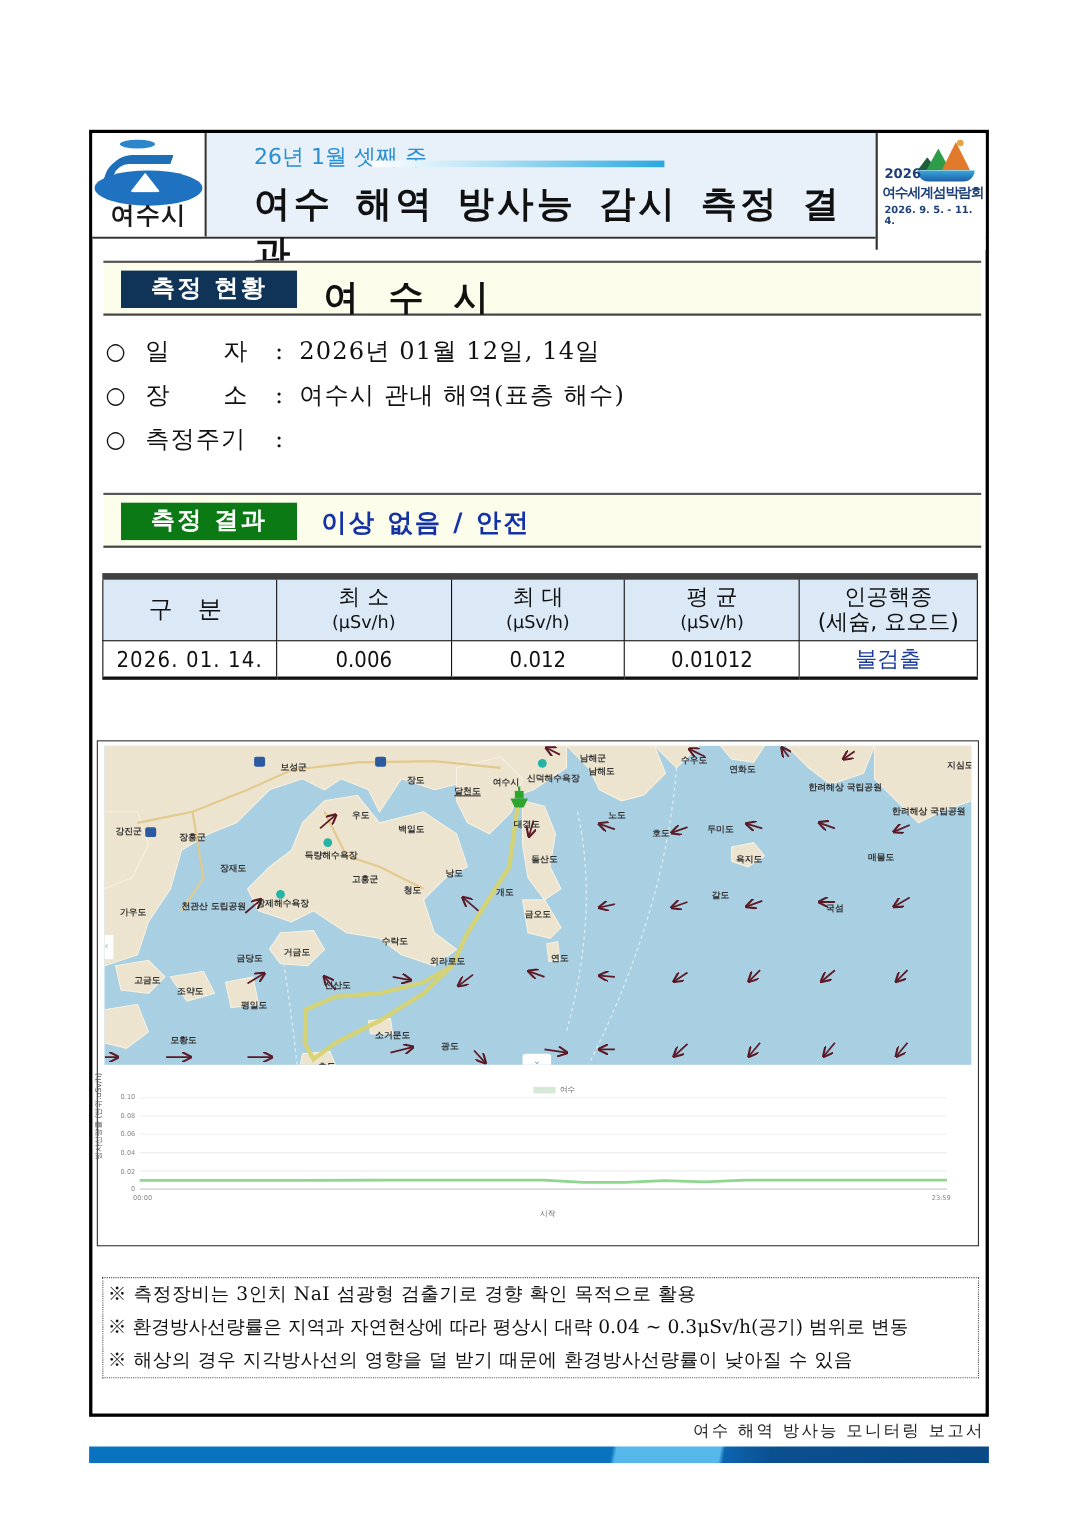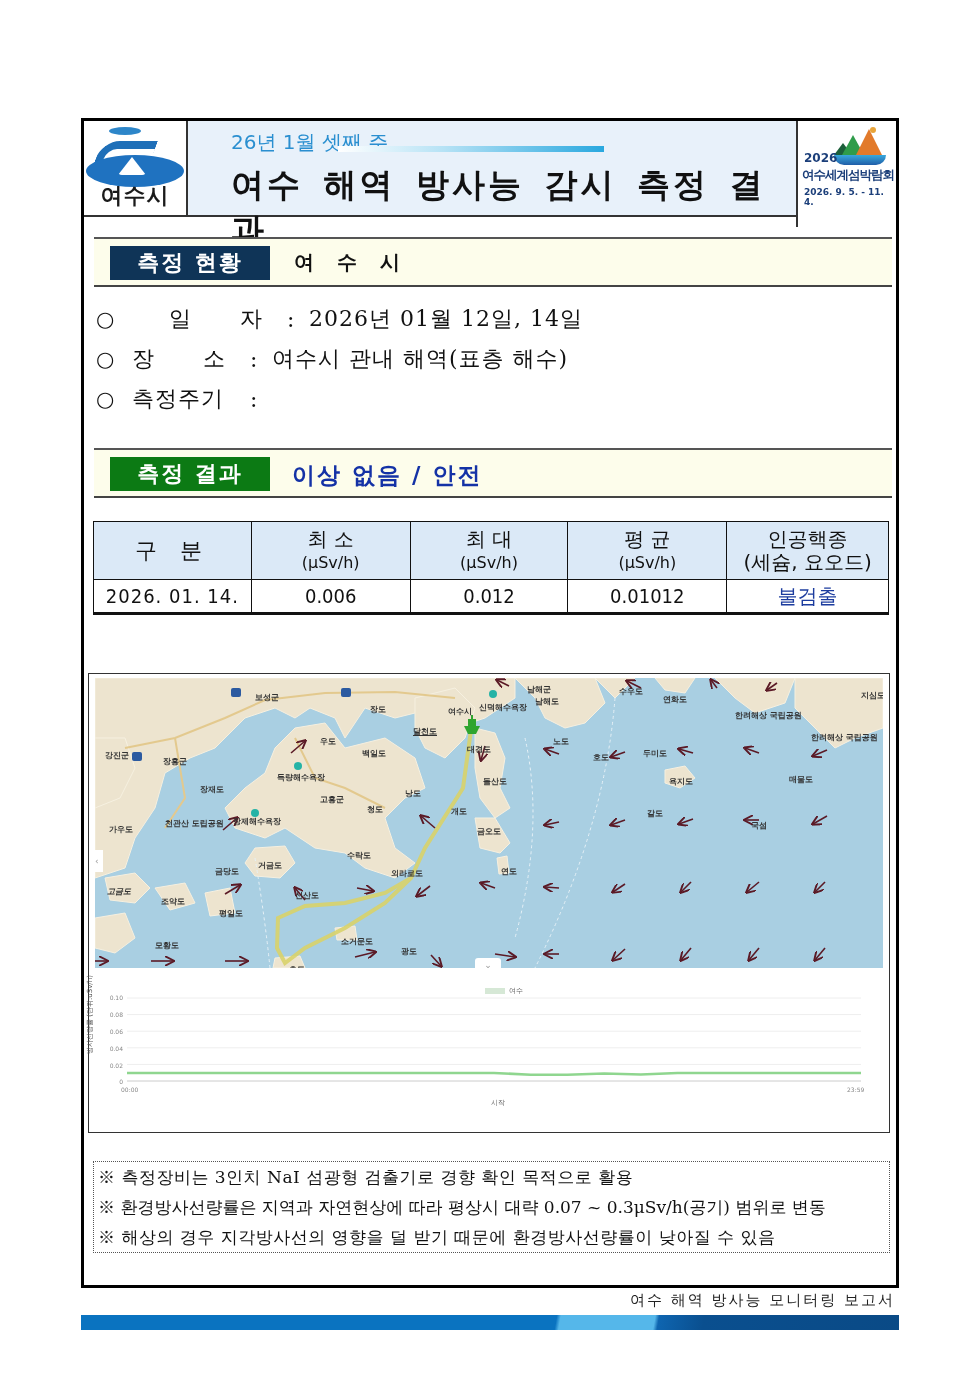"여 수 시" .sec-bar .val { font-size: 20px -> 32px }
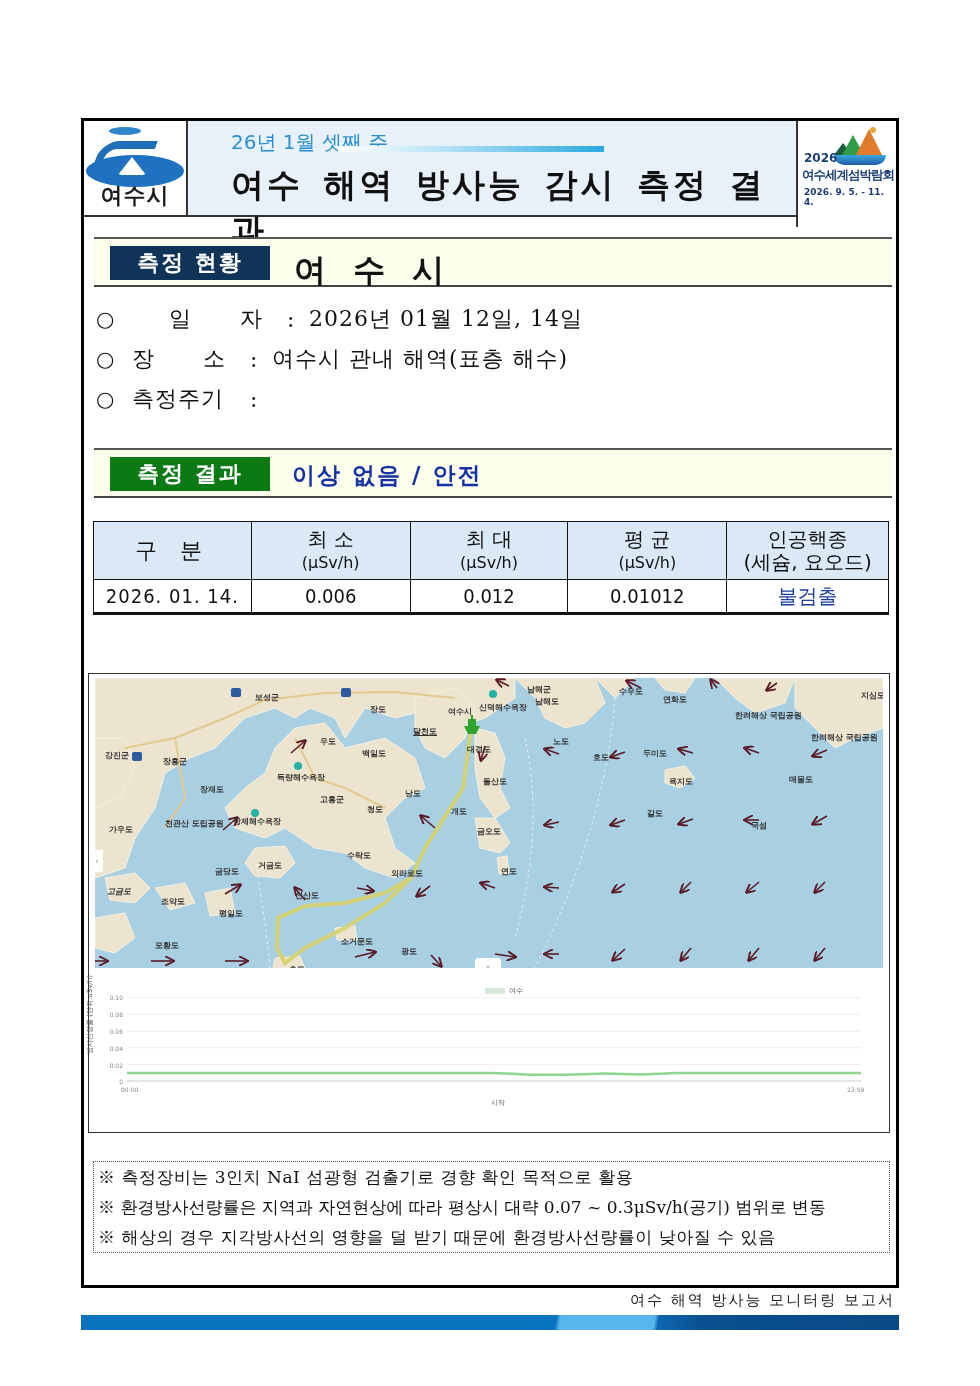"일 자" span.label { margin-left: 37px -> none }
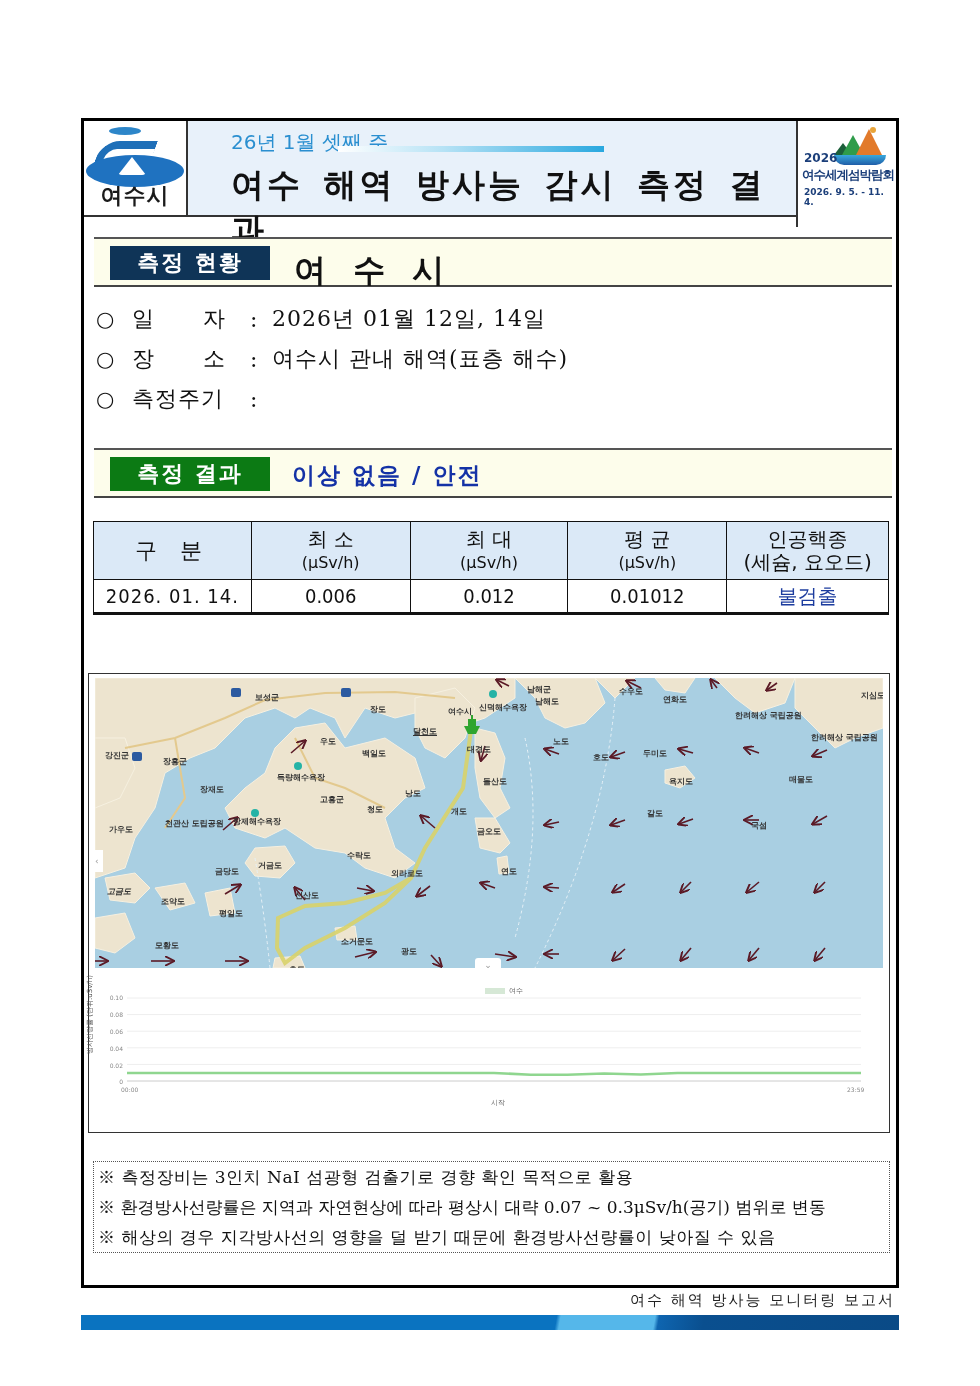"구 분" .result-table thead tr { border-top: 1px solid #404040 -> 6px solid #404040 }
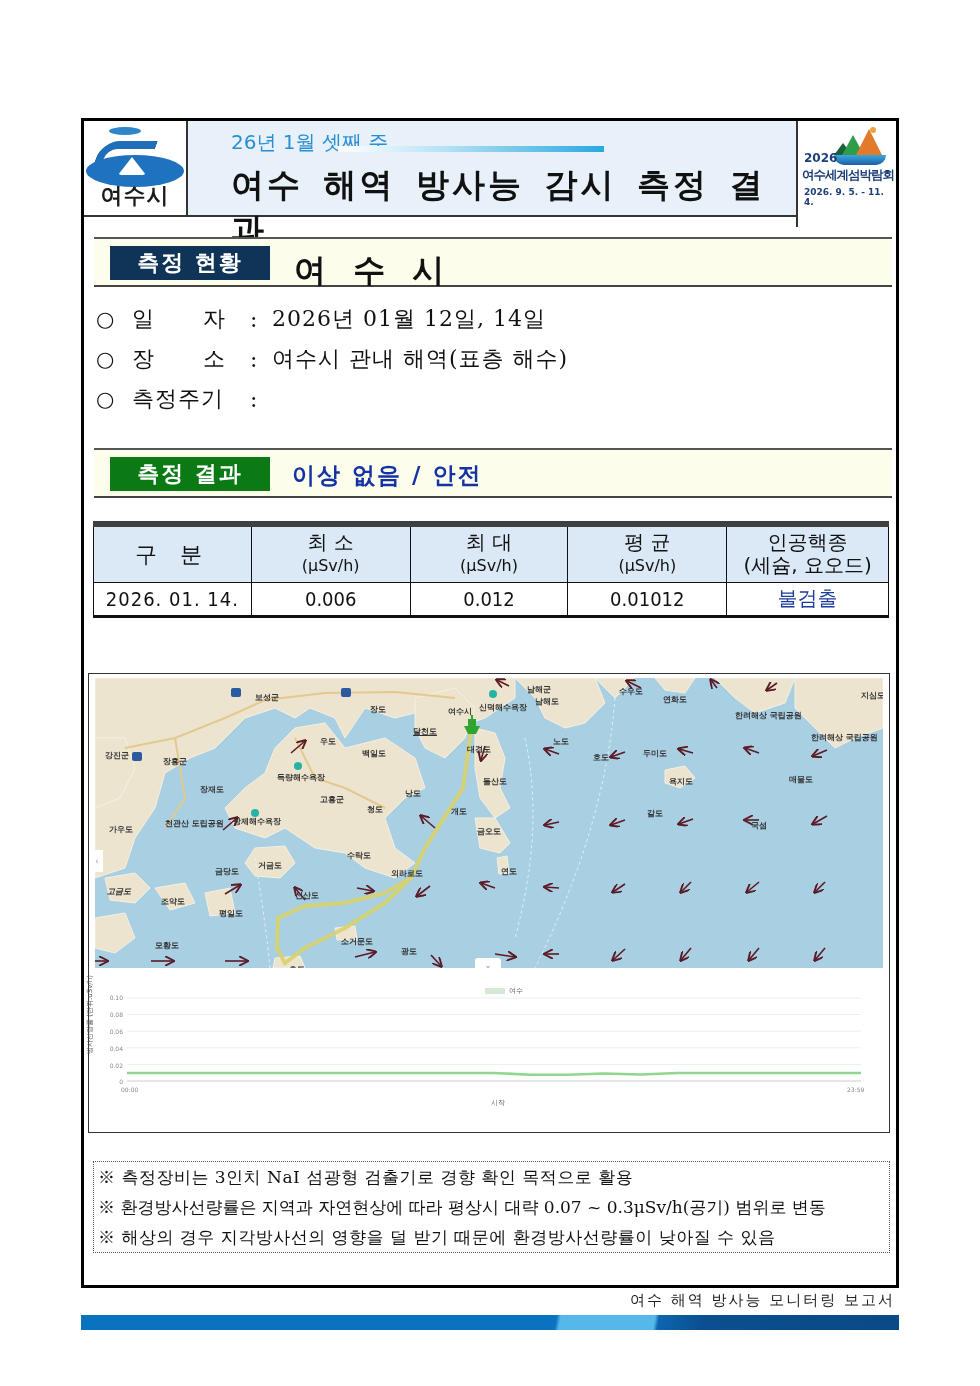"달천도" div.lbl { top: 48px -> 36px }
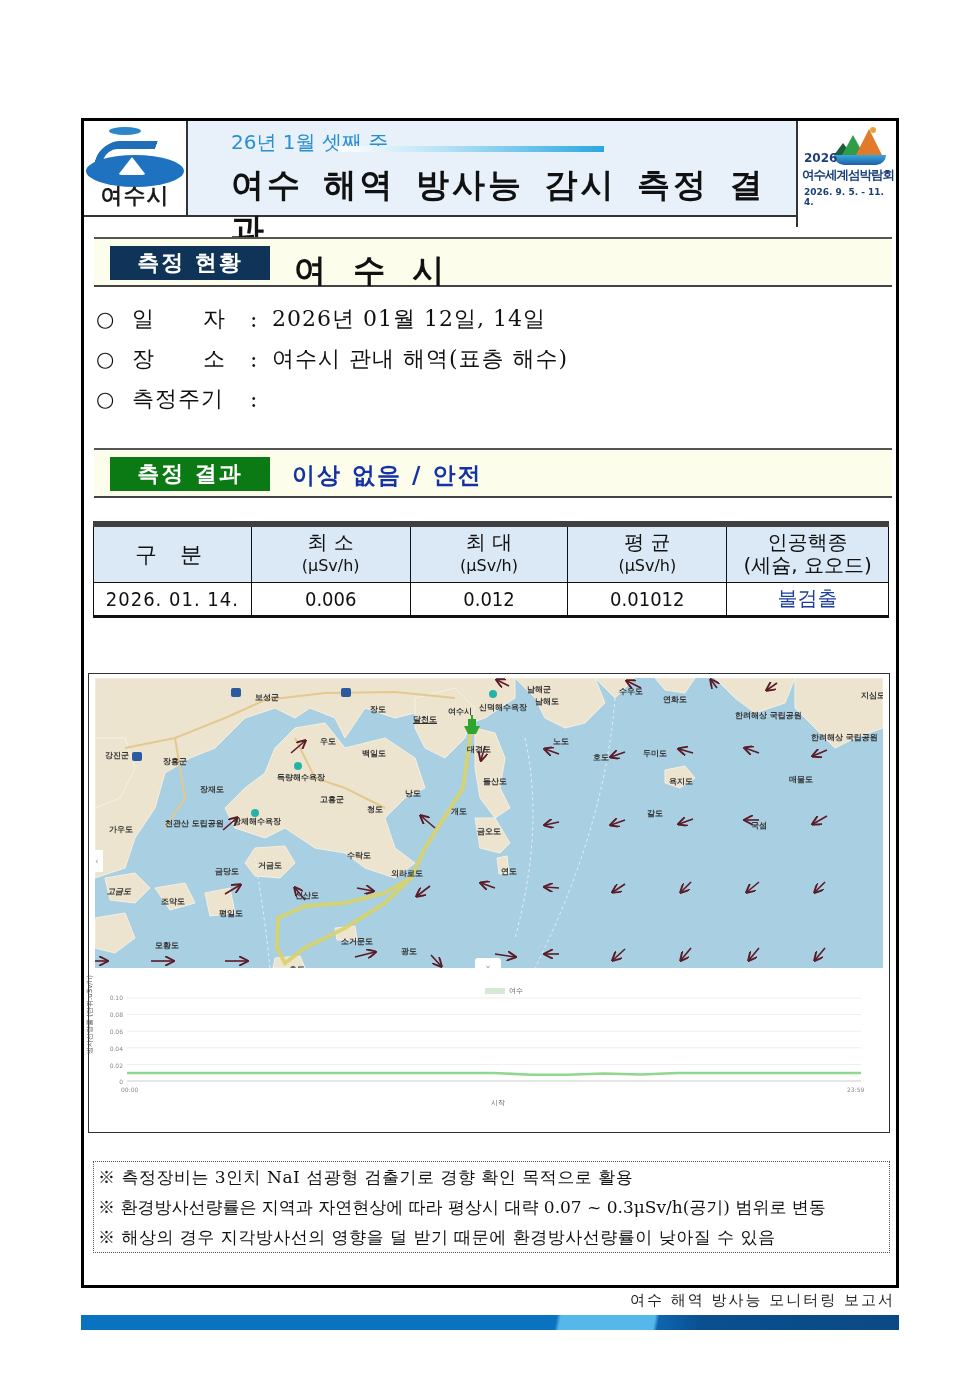"고금도" div.lbl { font-style: italic -> none; left: 12px -> 27px }
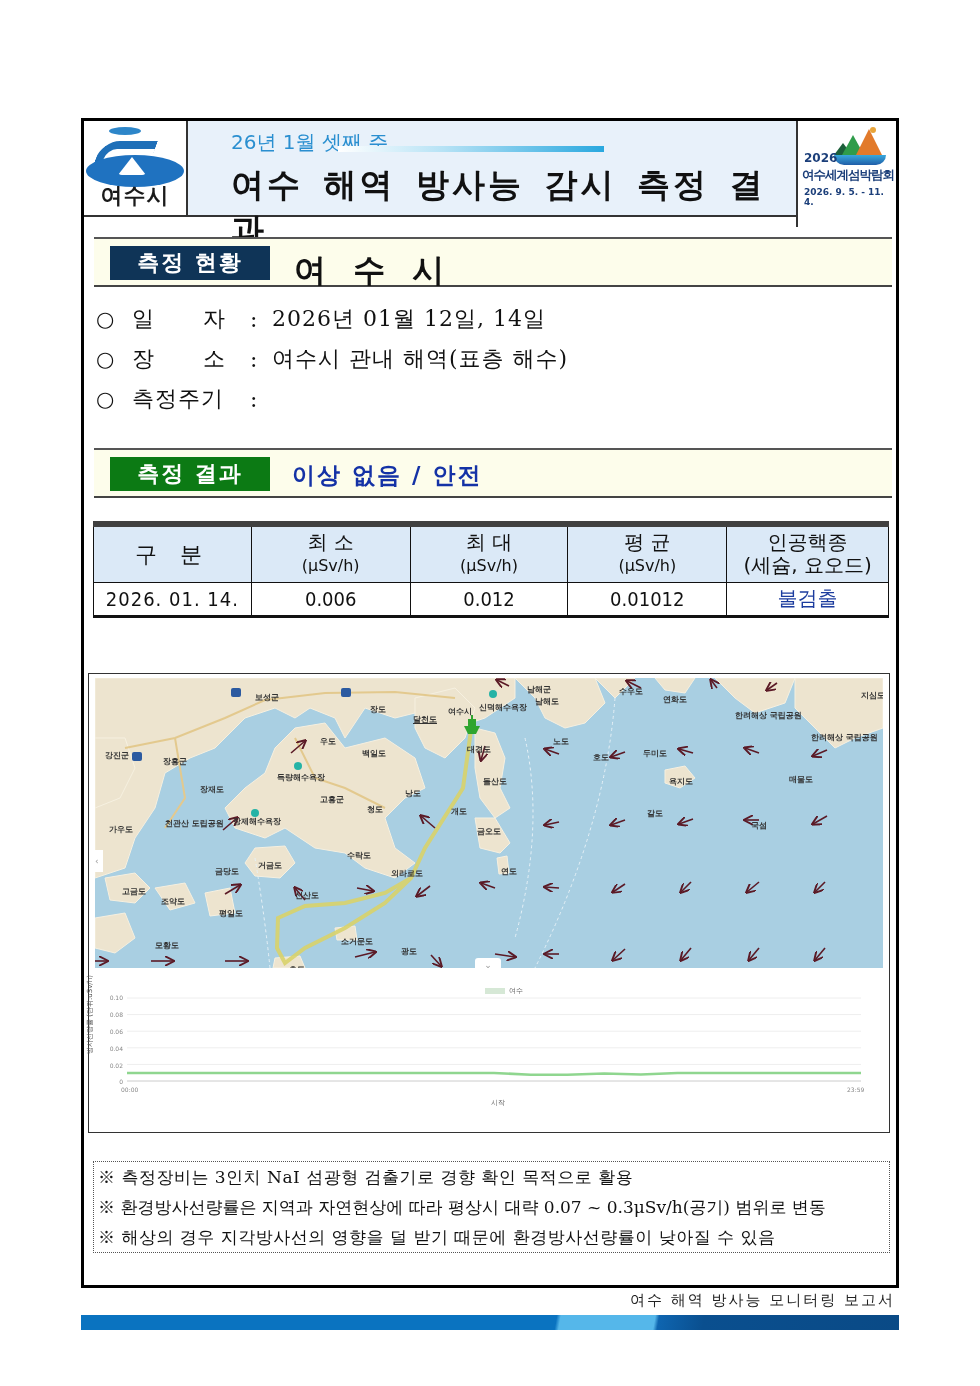"※ 환경방사선량률은 지역과 자연현상에 따라" div.note { text: 0.07 -> 0.04 }
